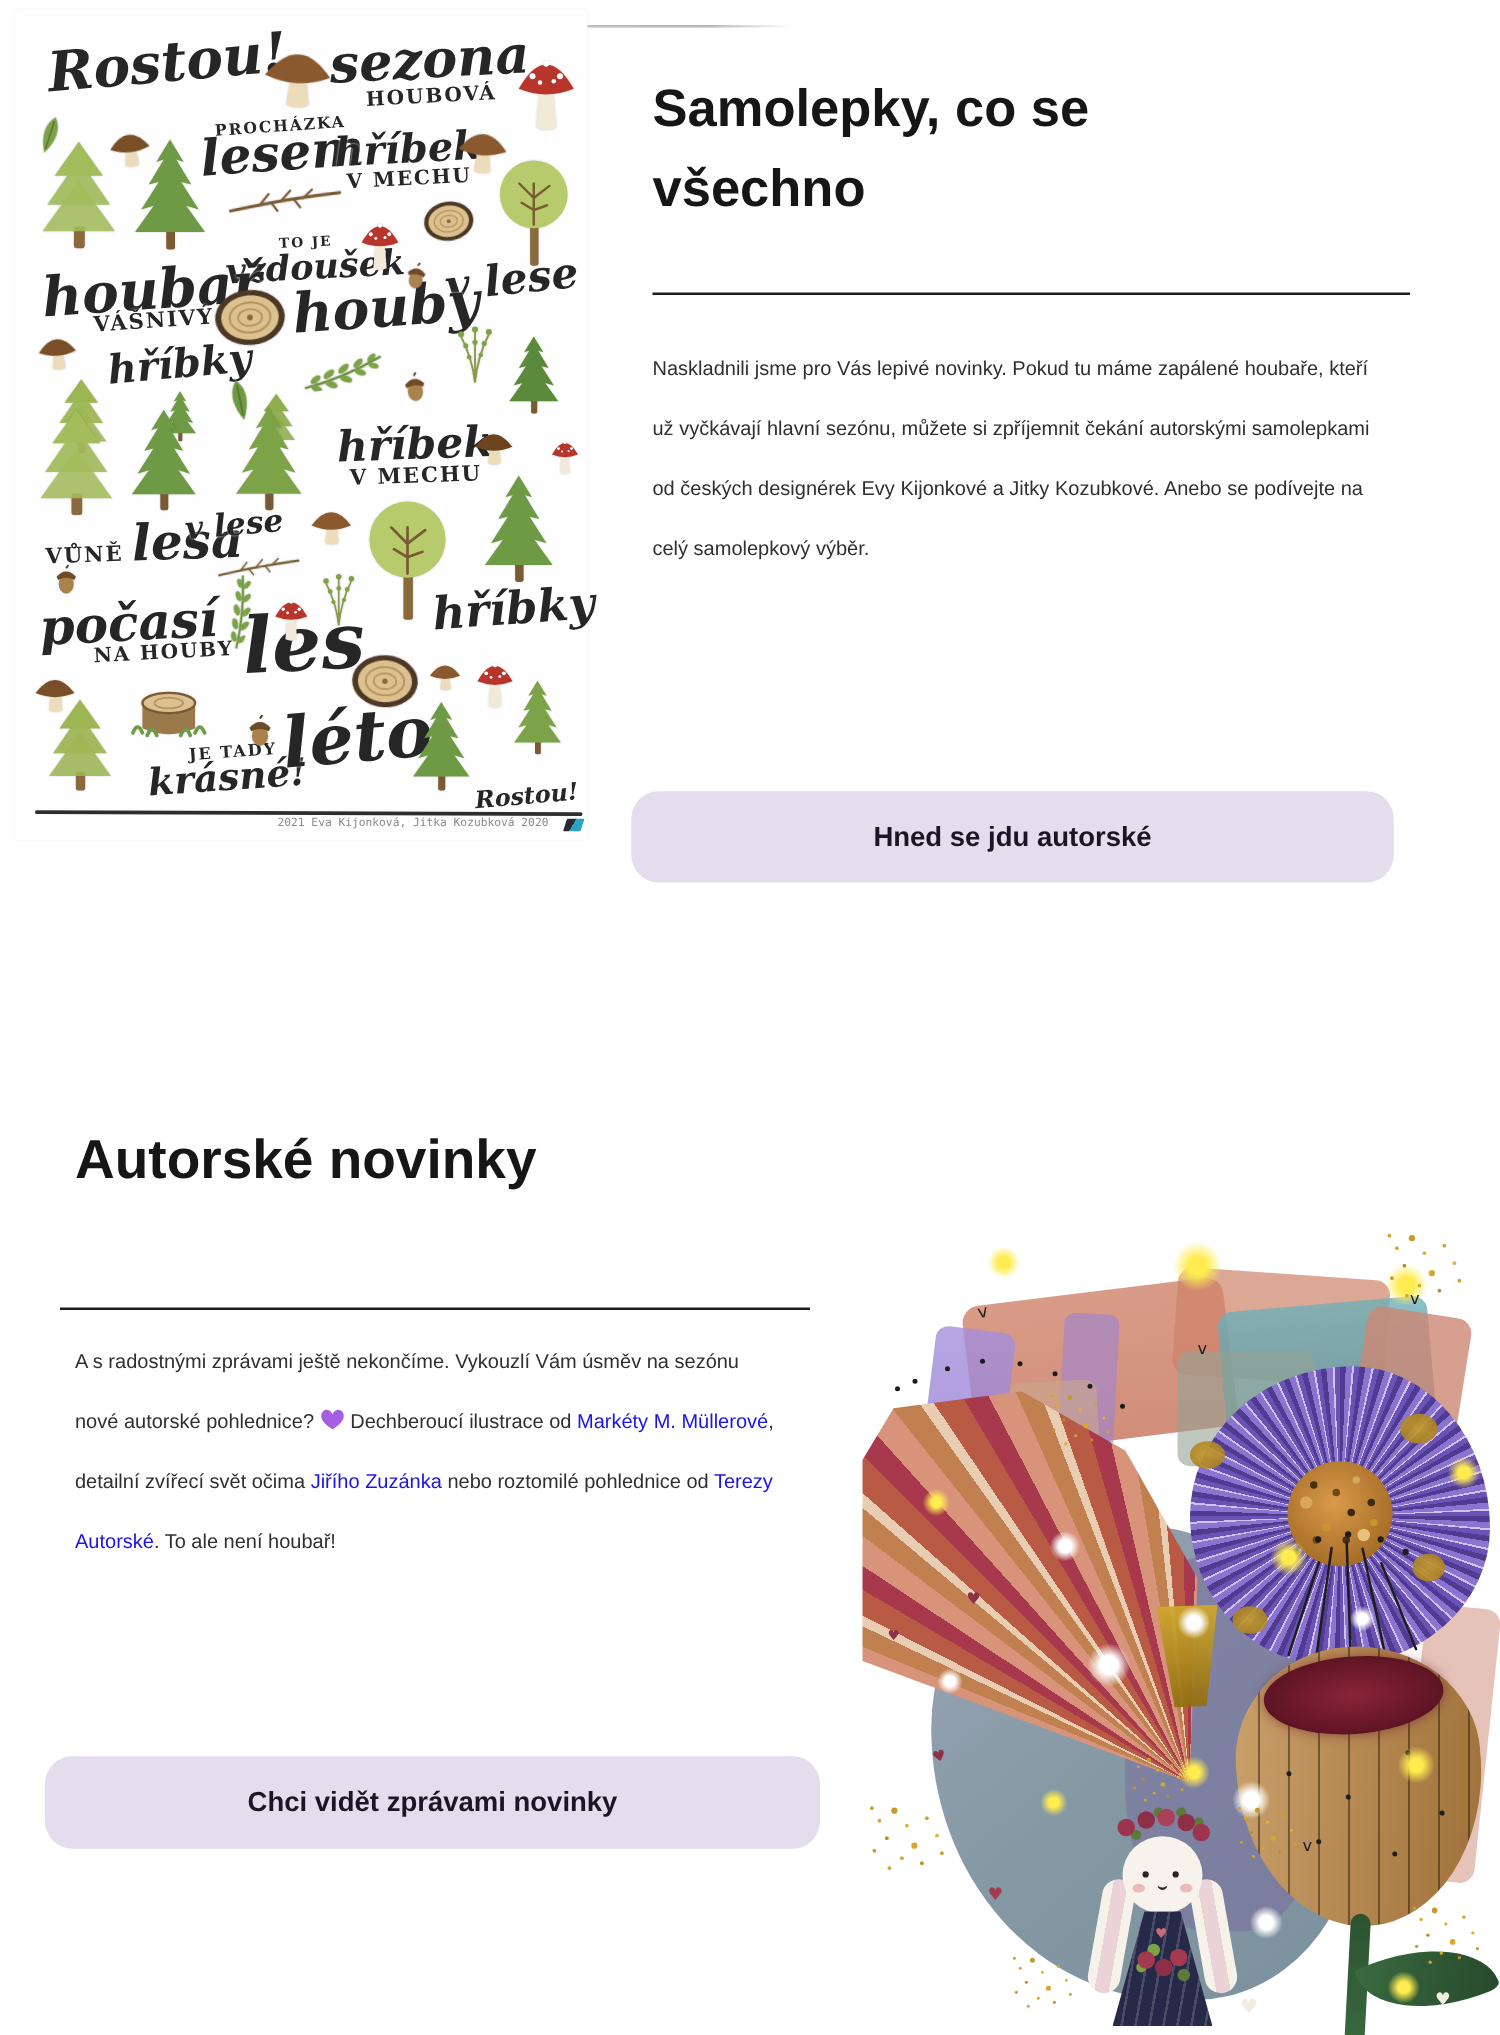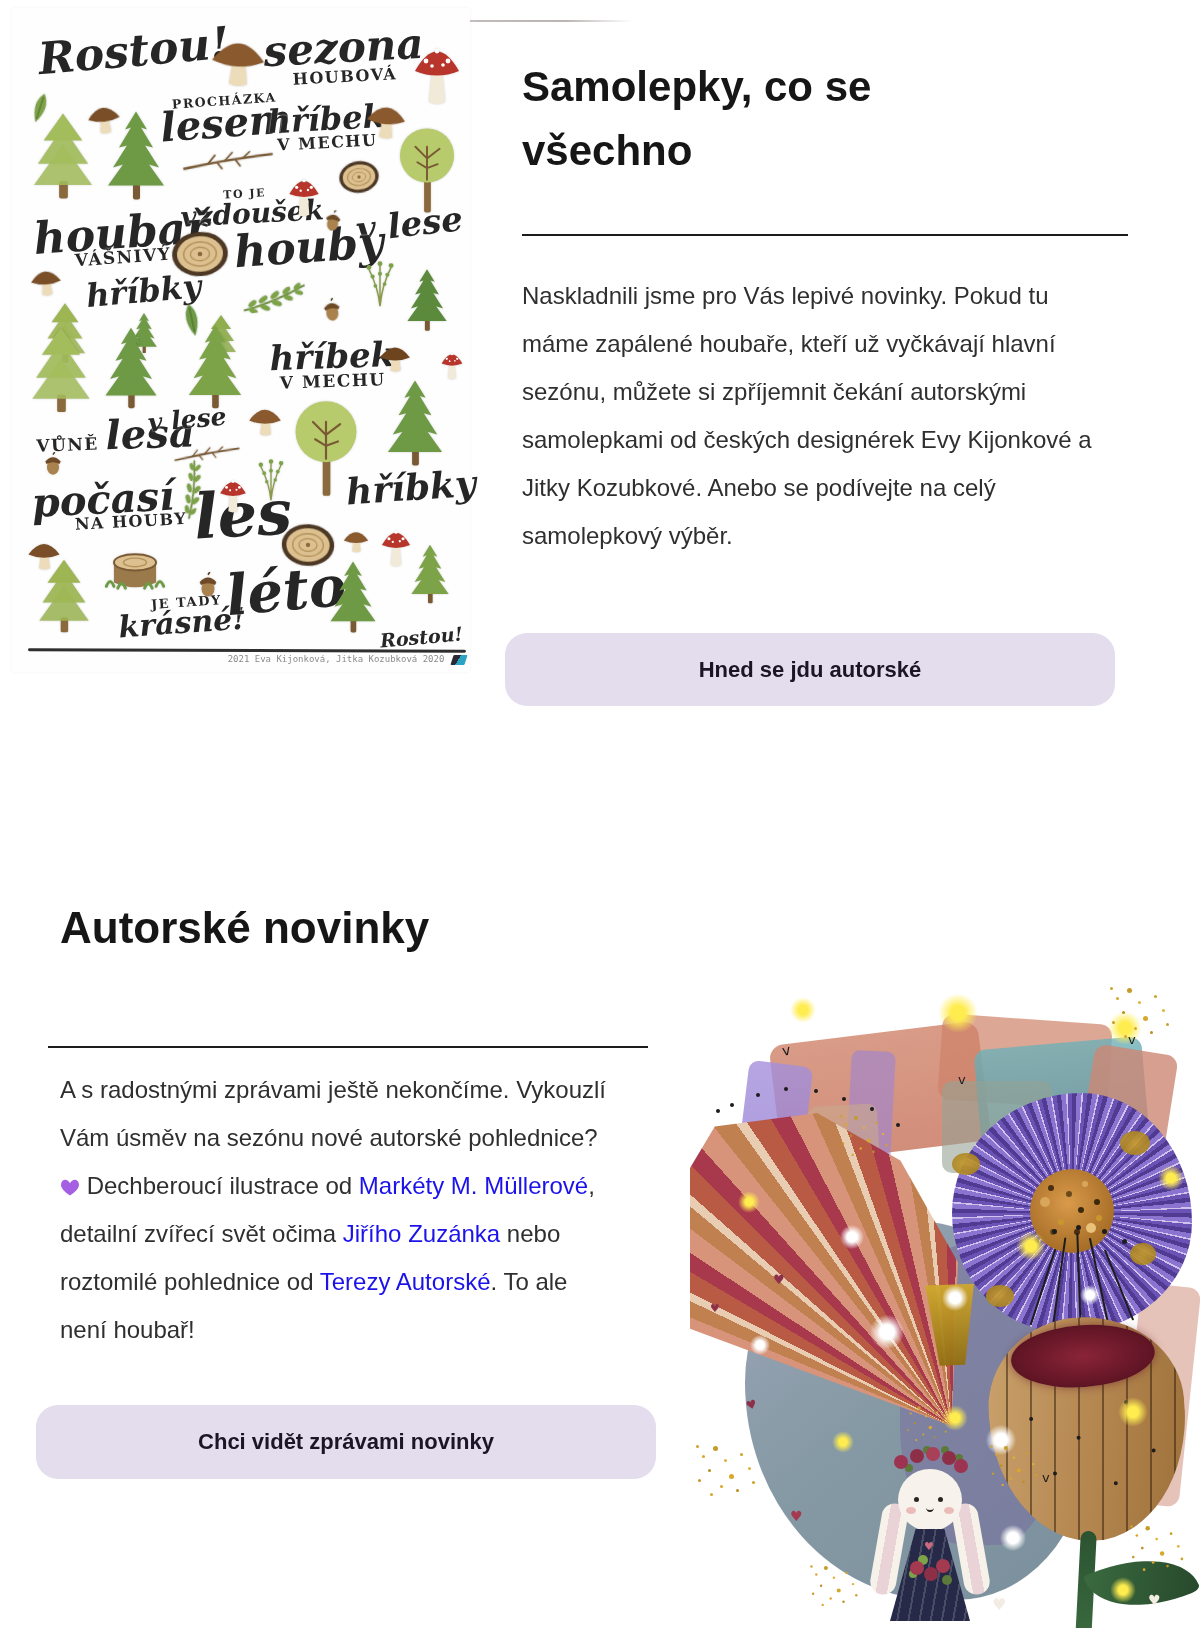"Naskladnili jsme pro Vás lepivé" .para { font-size: 24px -> 16px }
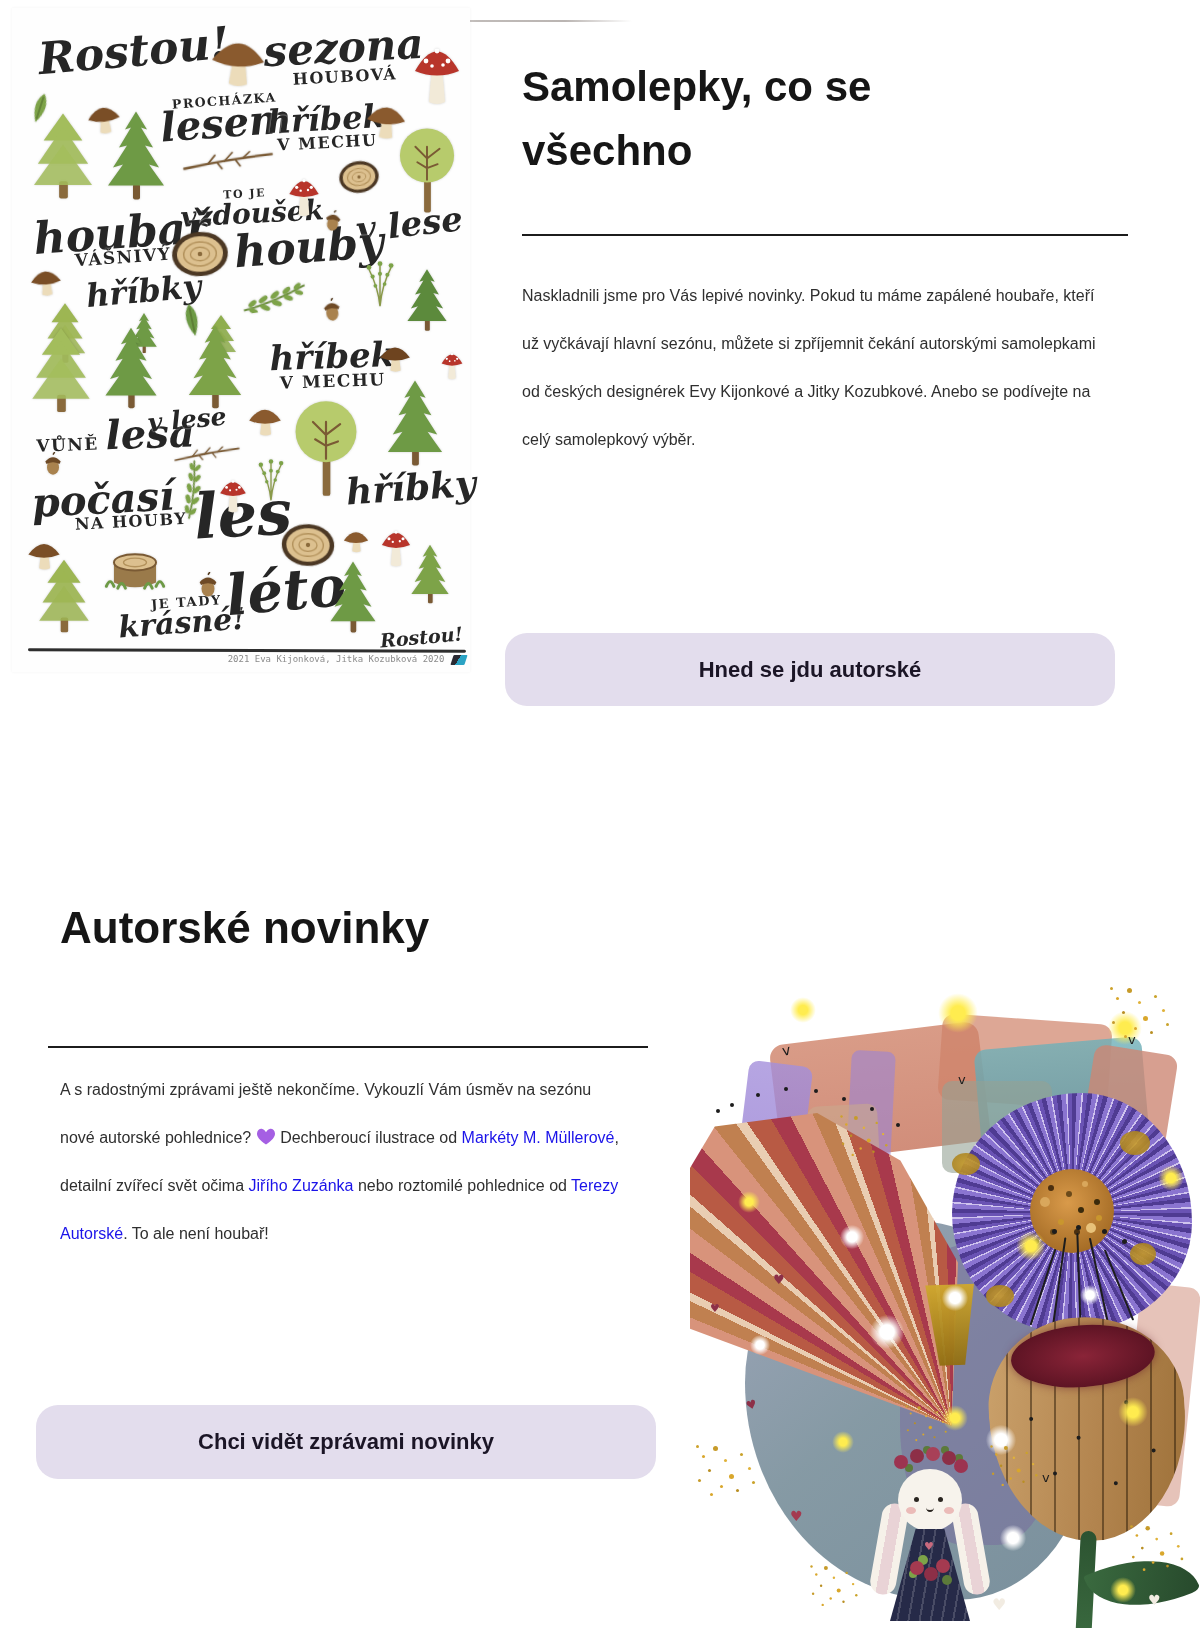"2021 Eva Kijonková, Jitka Kozubková" .credit { text-align: center -> left }
